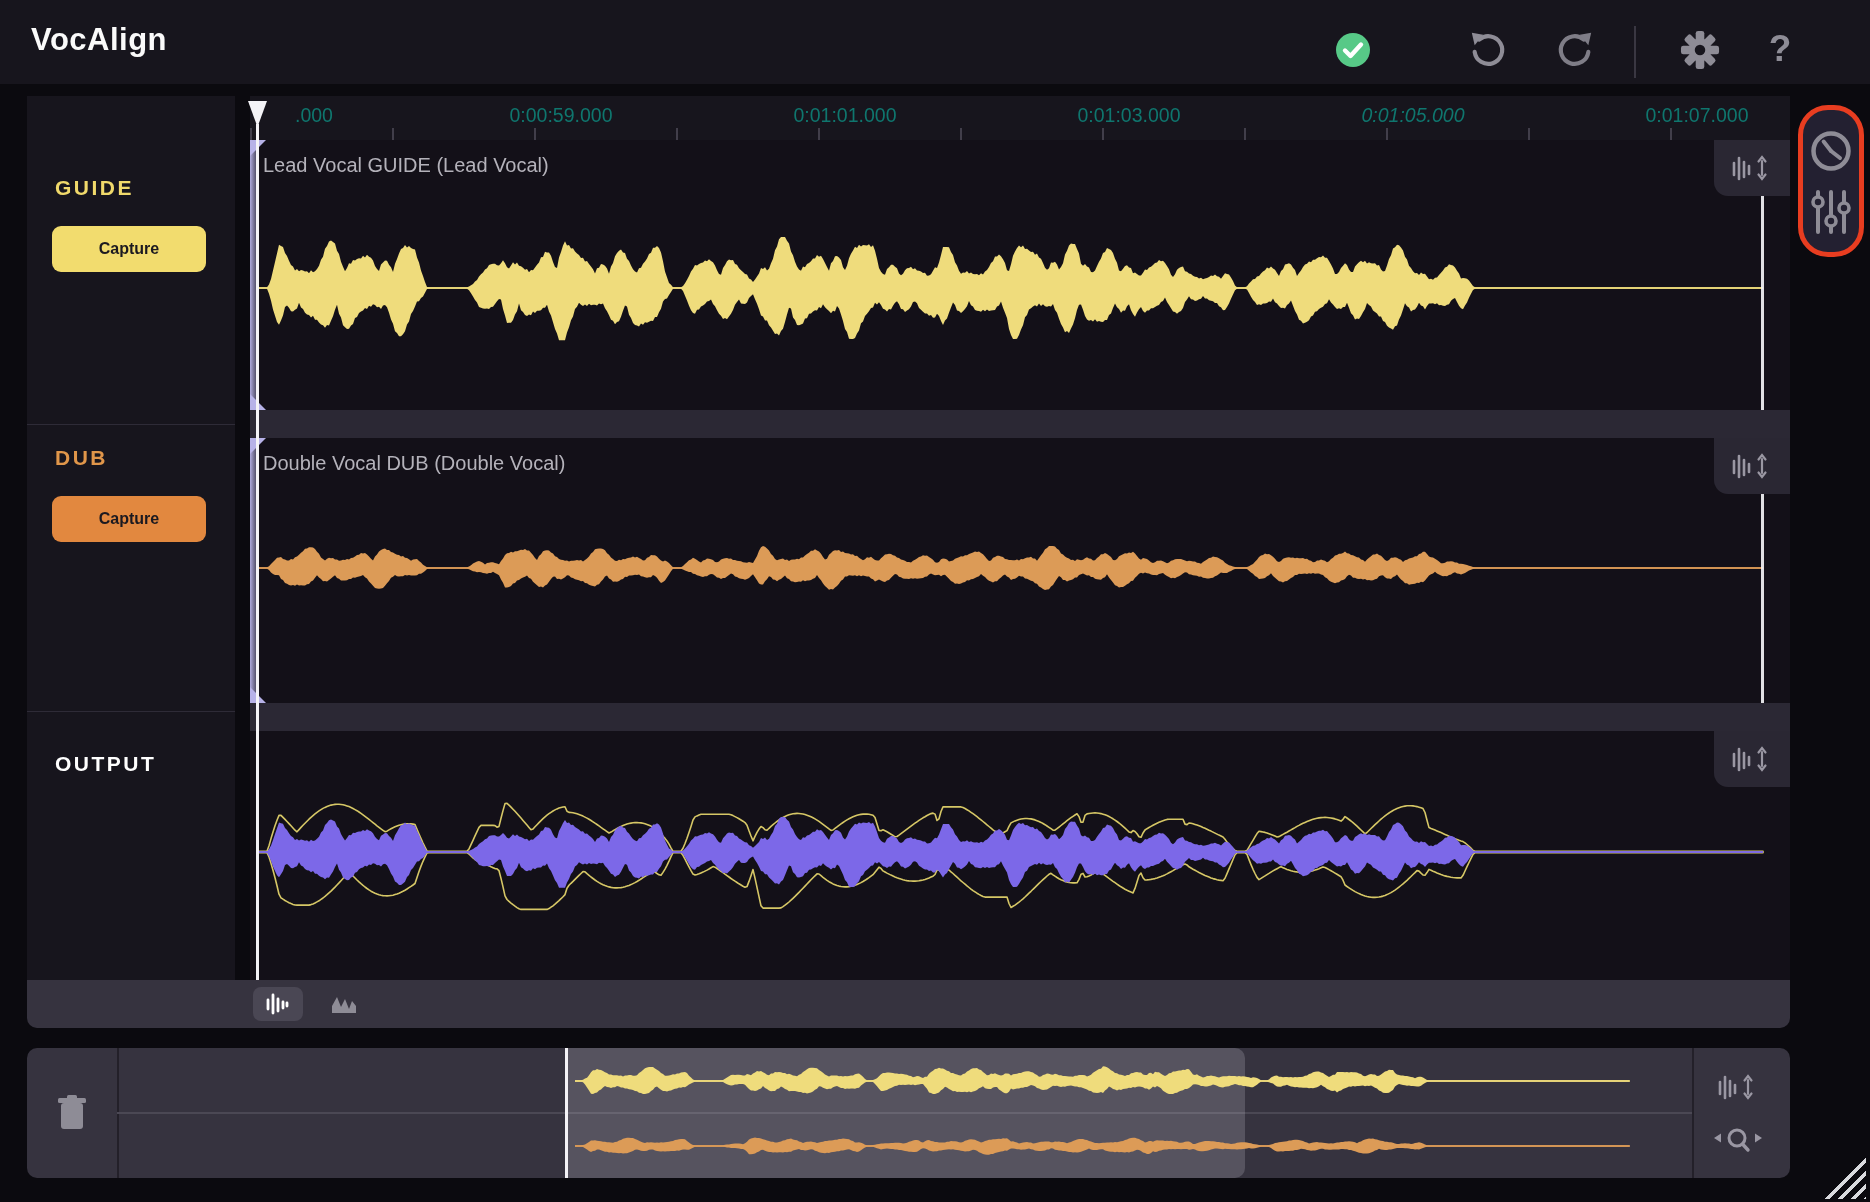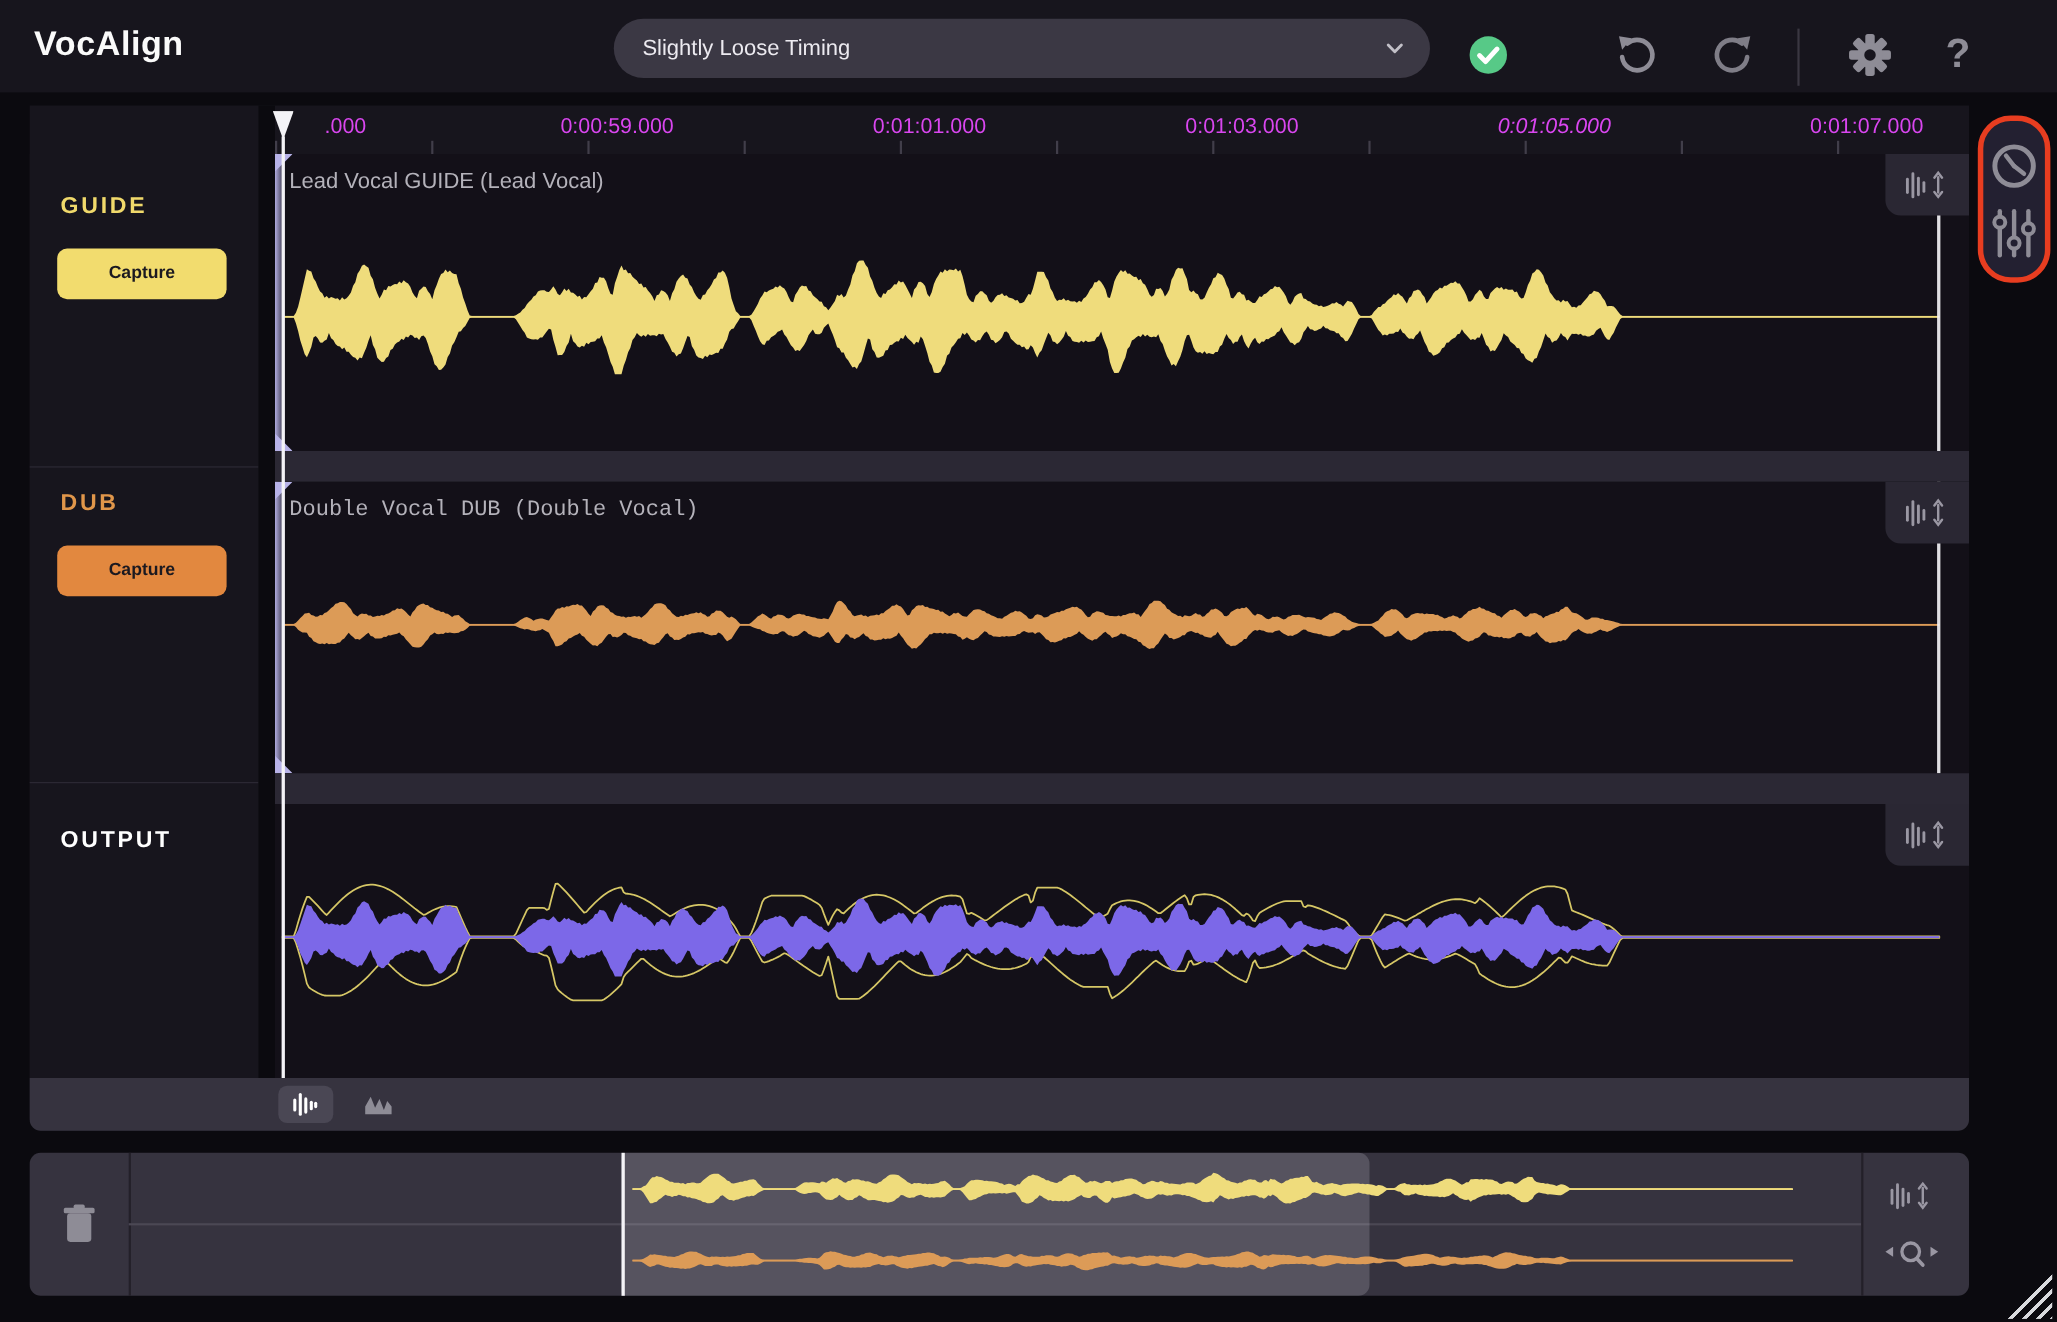"Slightly Loose Timing" div.preset { html: <div> <span>Slightly Loose Timing</span> <svg> <polyline></polyline> </svg> </div> -> none }
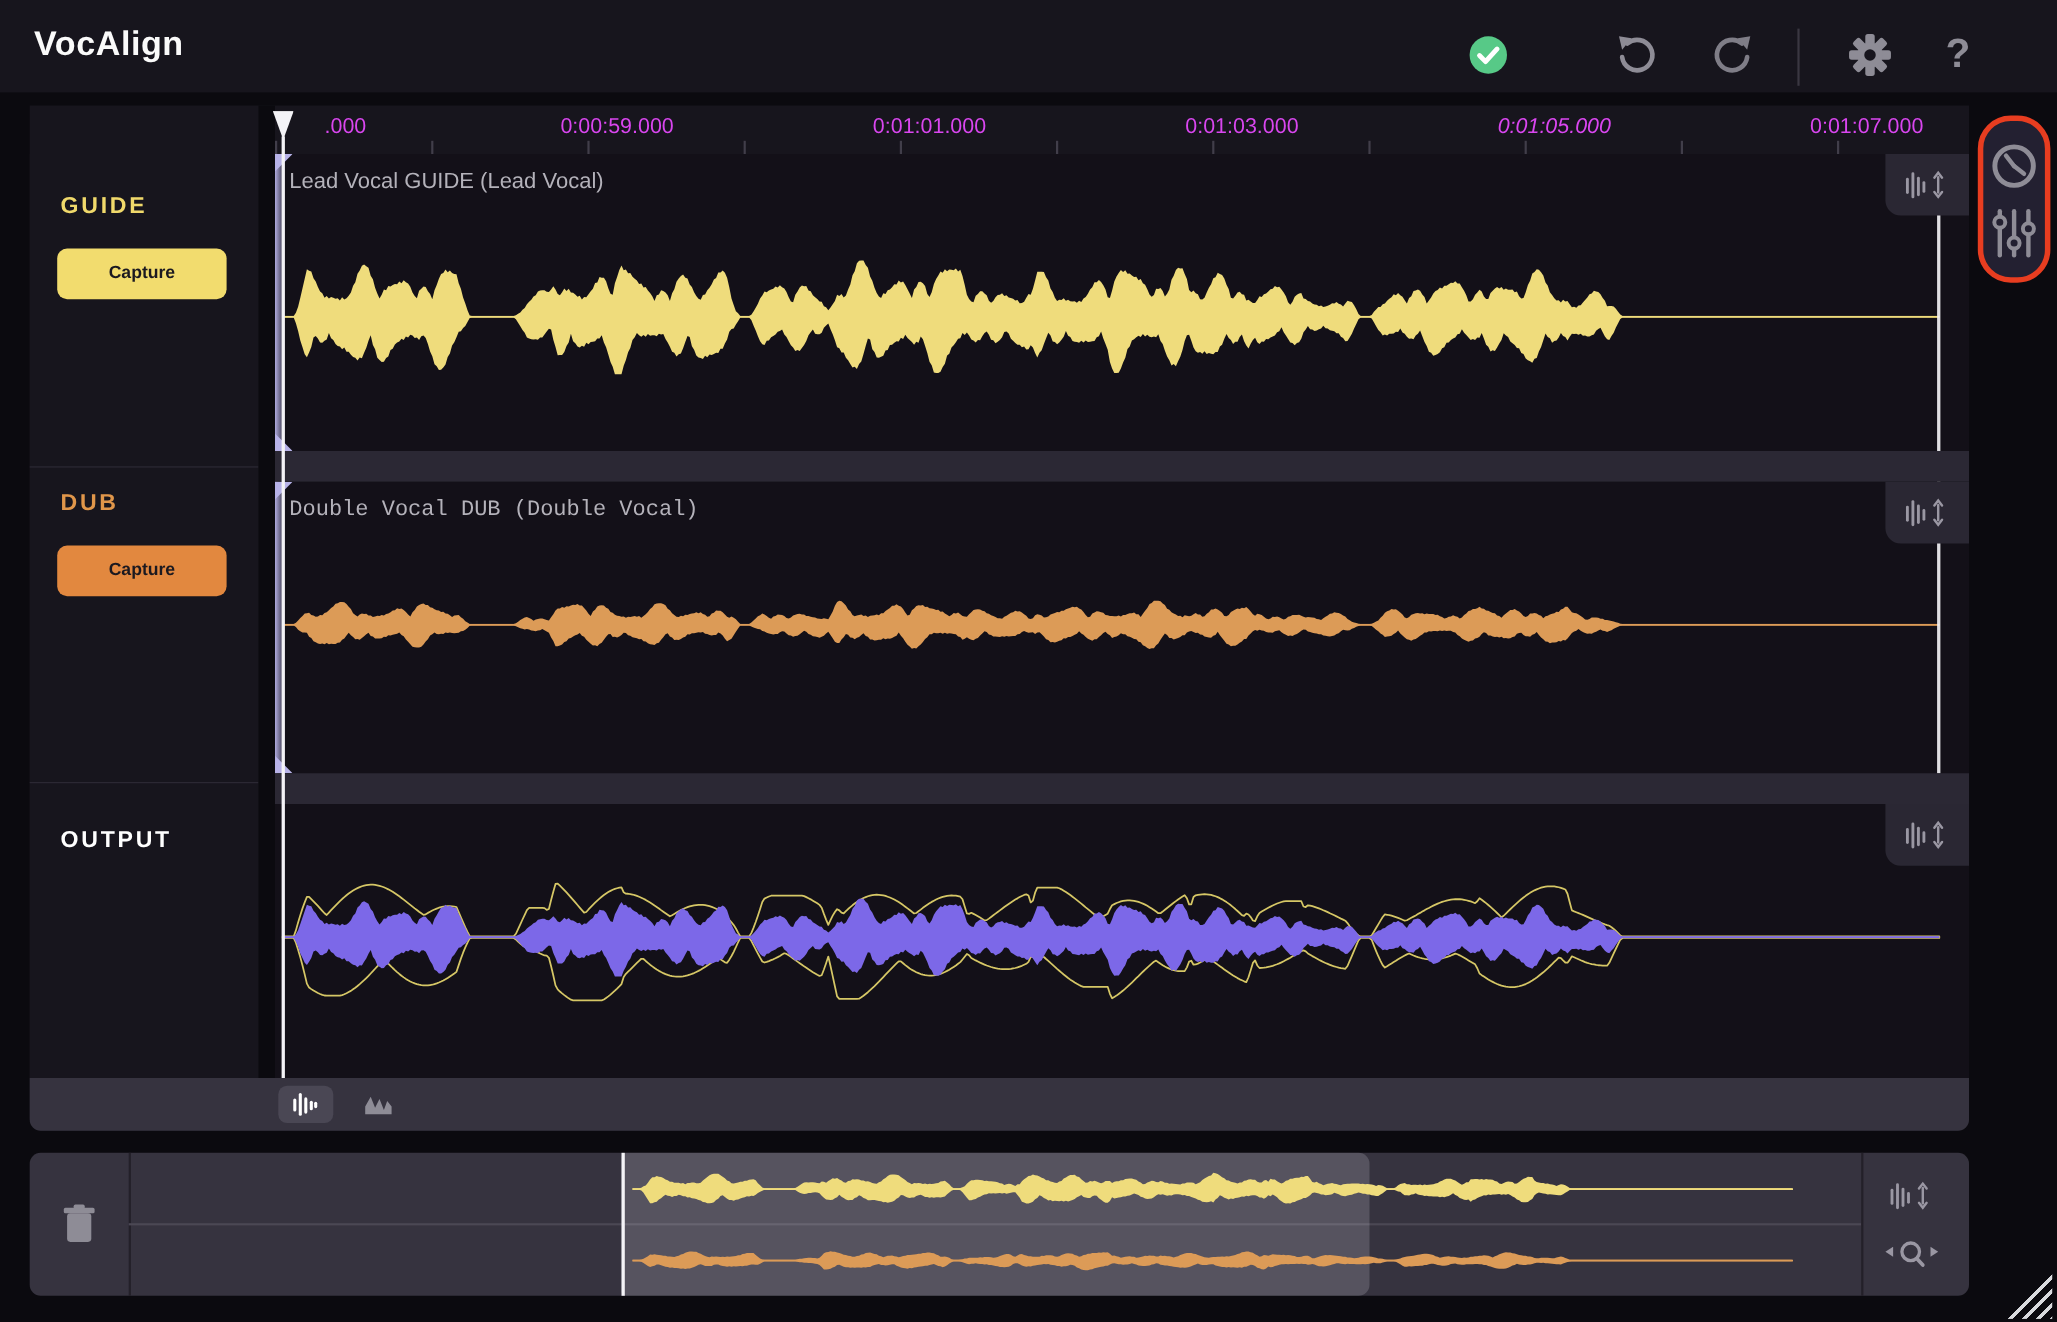".000" .ruler .lbl { color: #d946ef -> #0f766e }
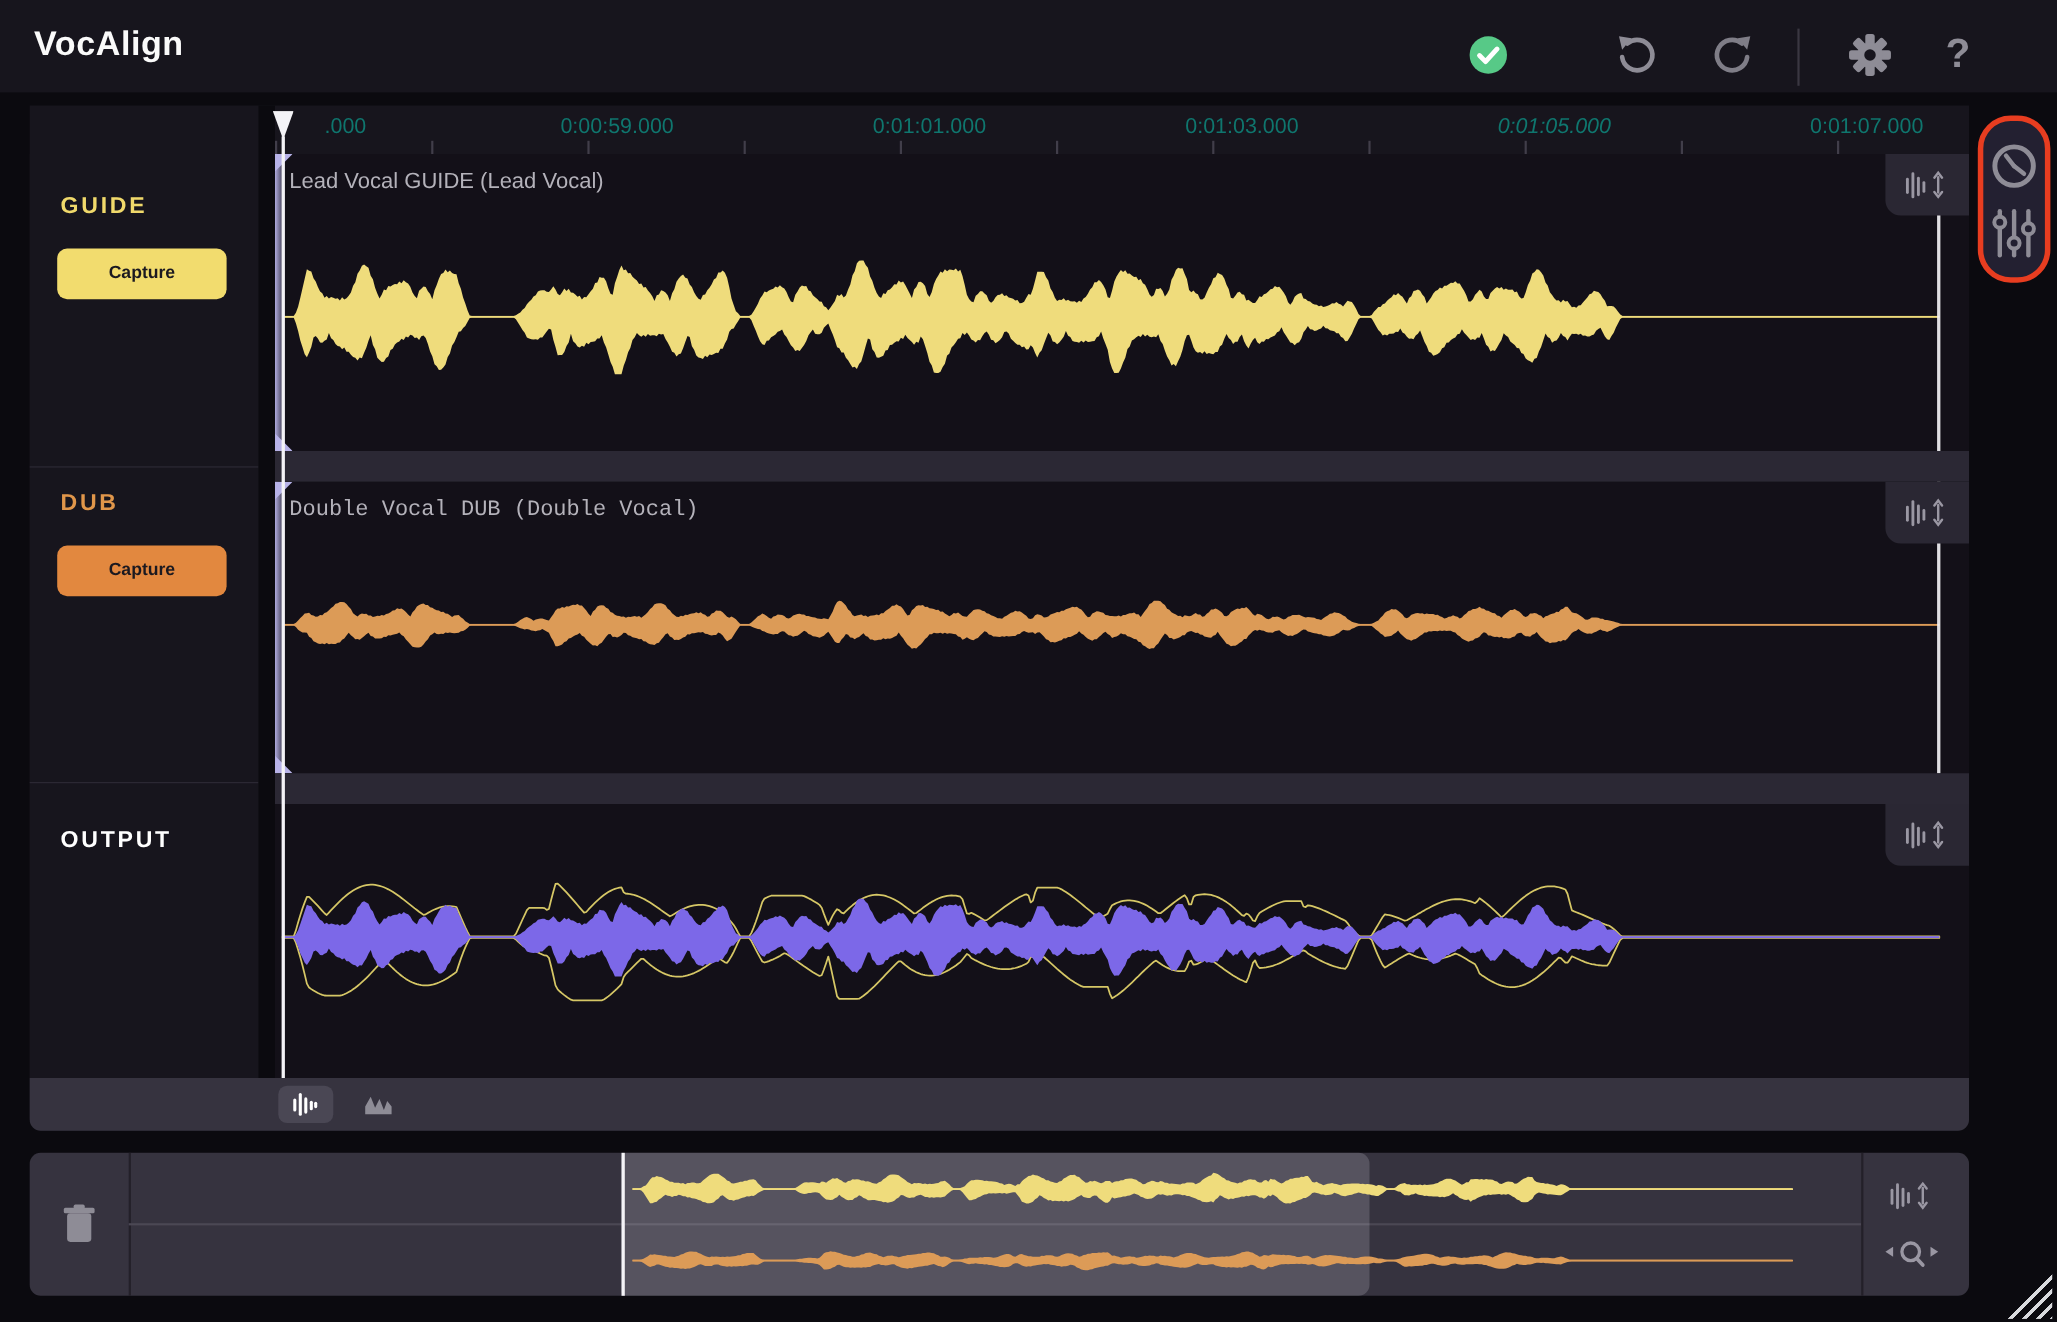"Double Vocal DUB (Double Vocal)" div.track { font-family: Liberation Mono, monospace -> none }
